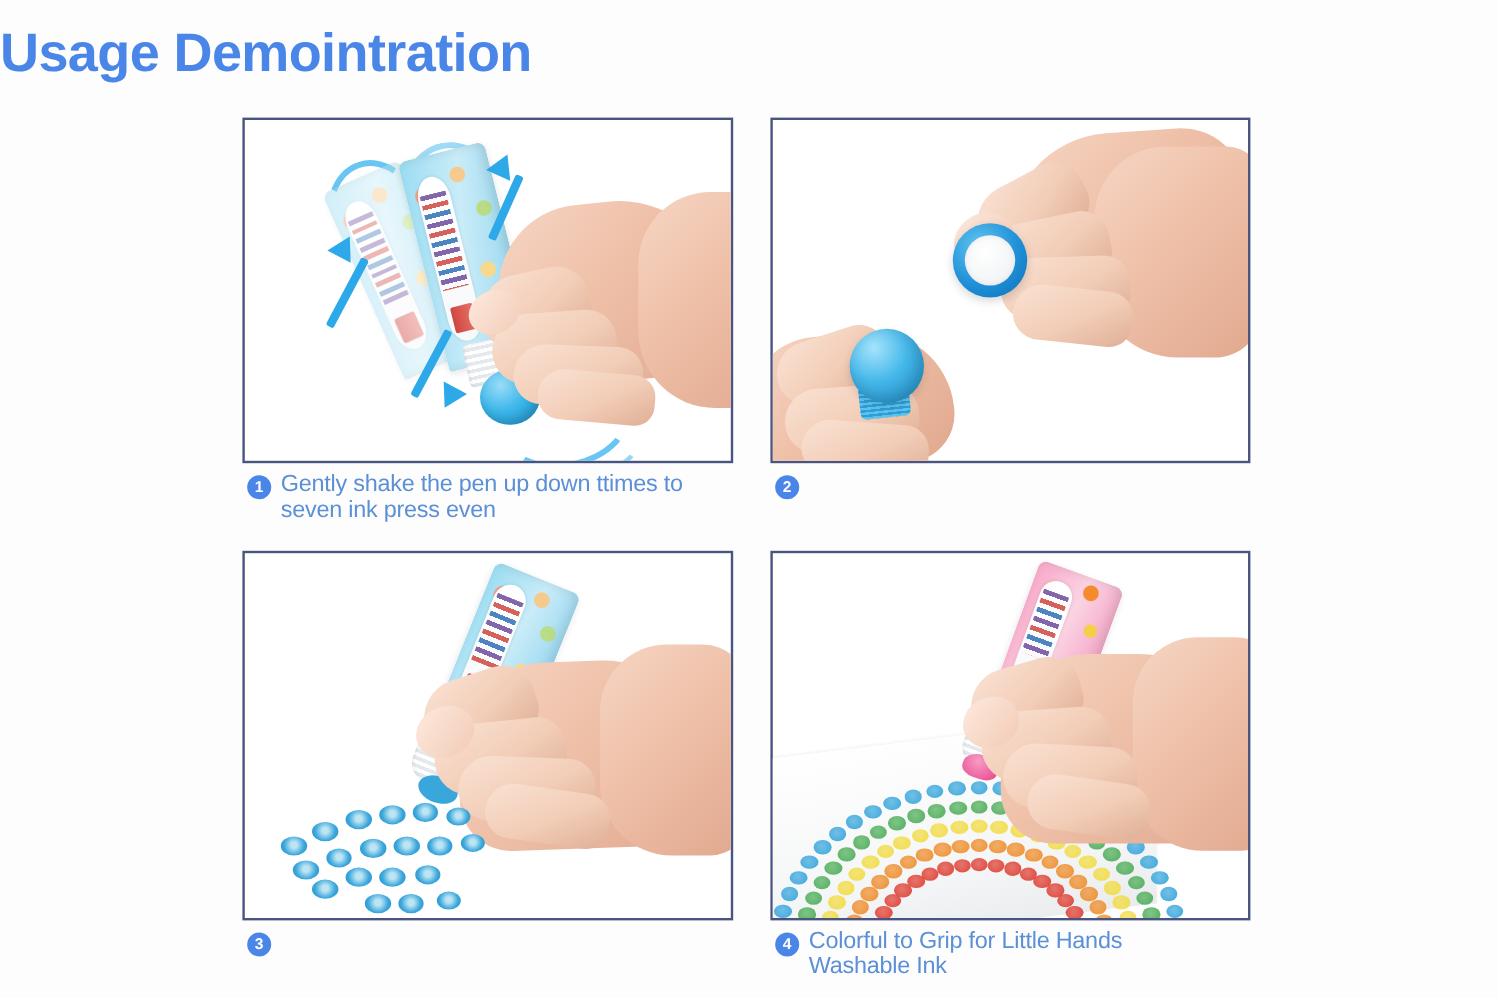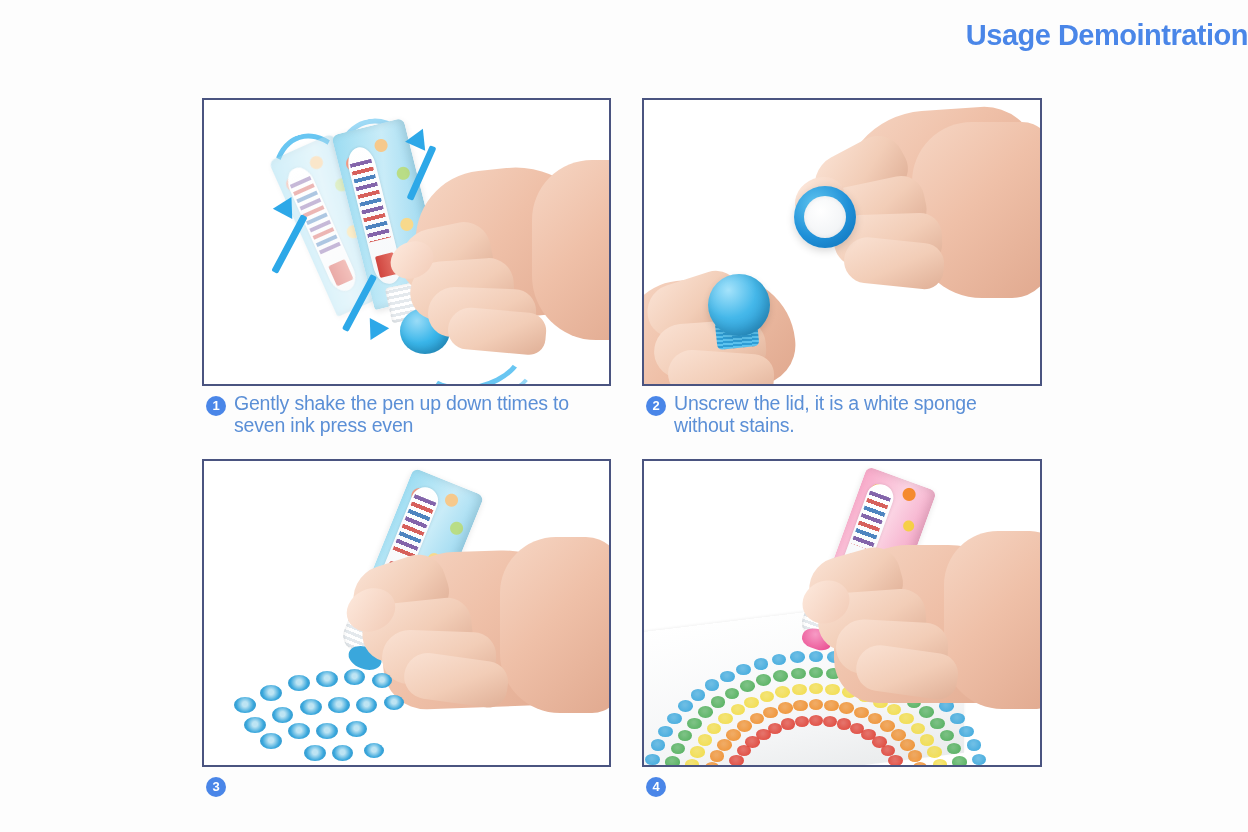"Usage Demointration" .page-title { font-size: 29px -> 45px; text-align: right -> left }
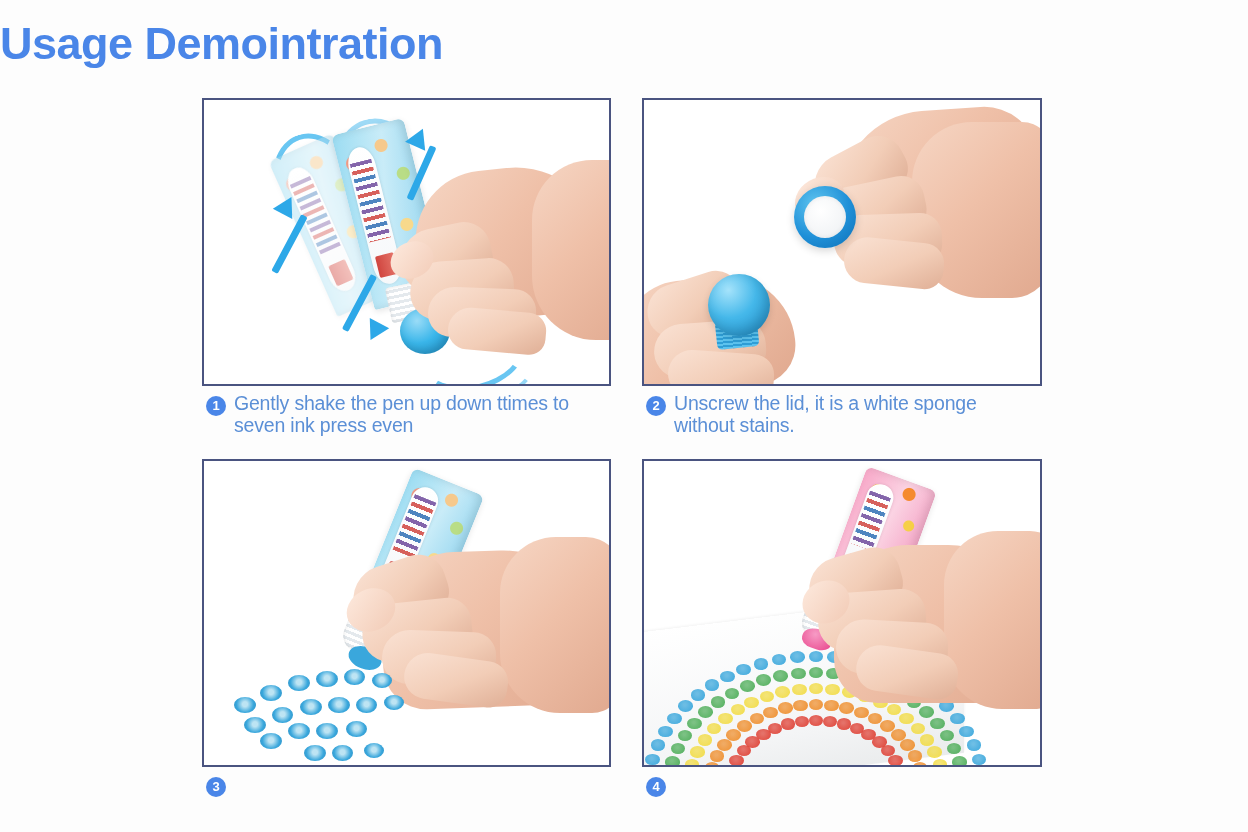"Unscrew the lid, it is" div.caption-text { html: <div>Unscrew the lid, it is a white sponge without stains.</div> -> none }
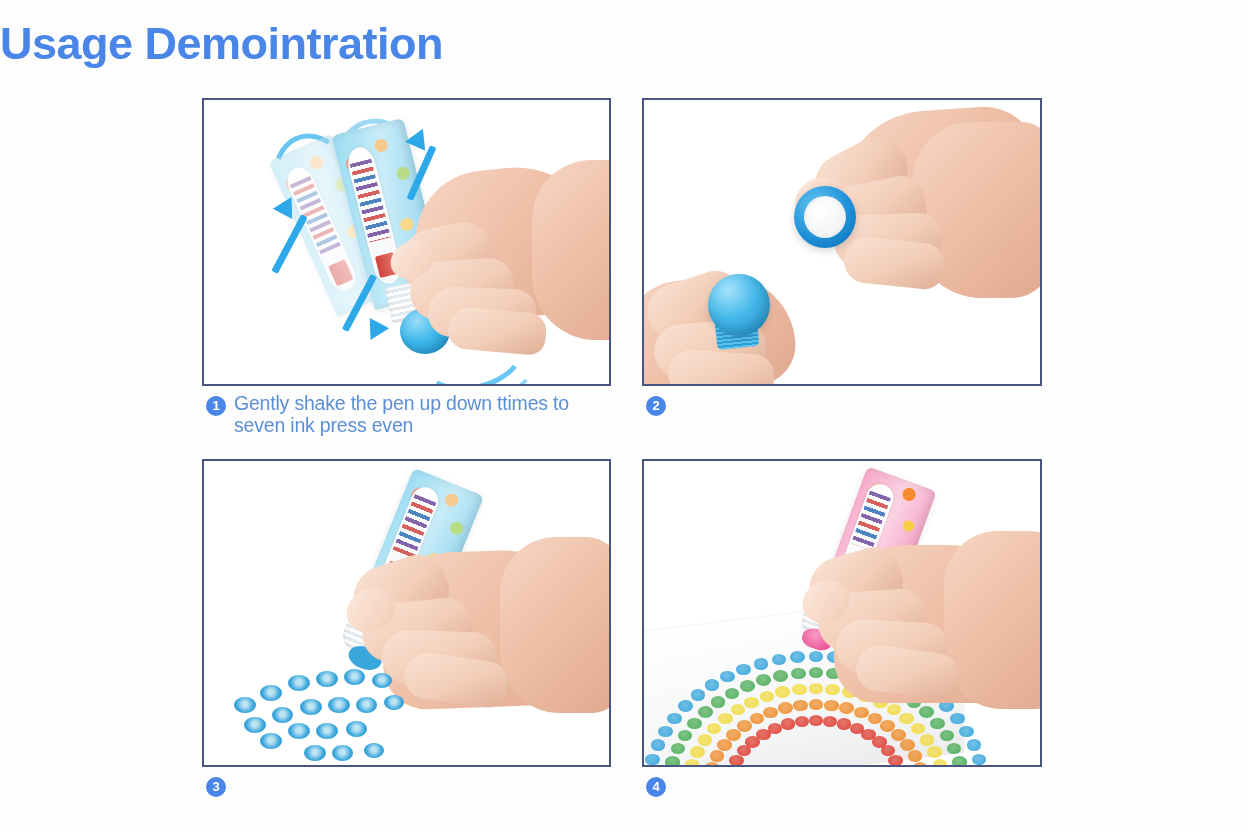"Colorful to Grip for Little" div.caption-text { html: none -> <div>Colorful to Grip for Little Hands Washable Ink</div> }
